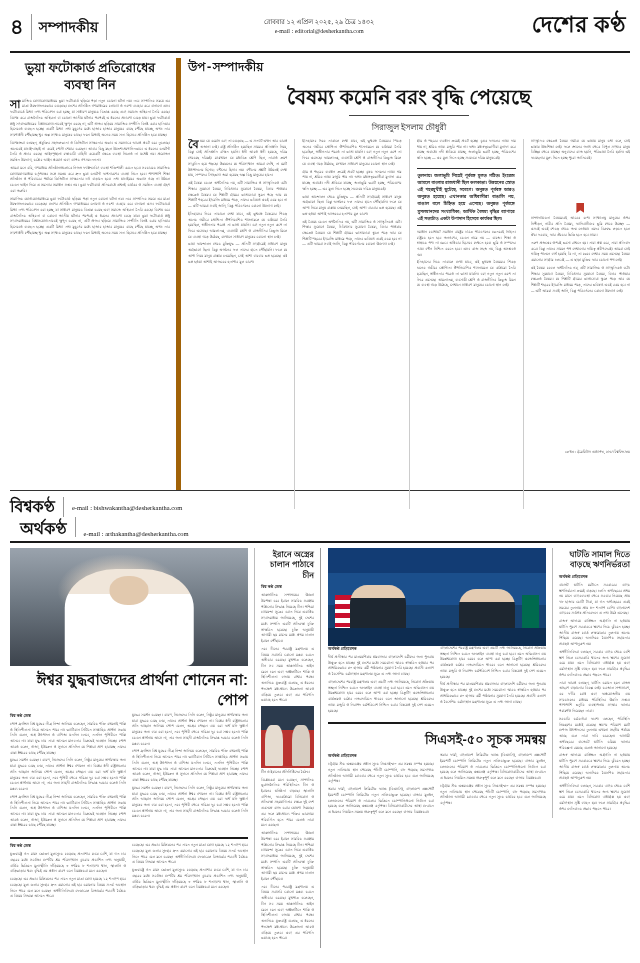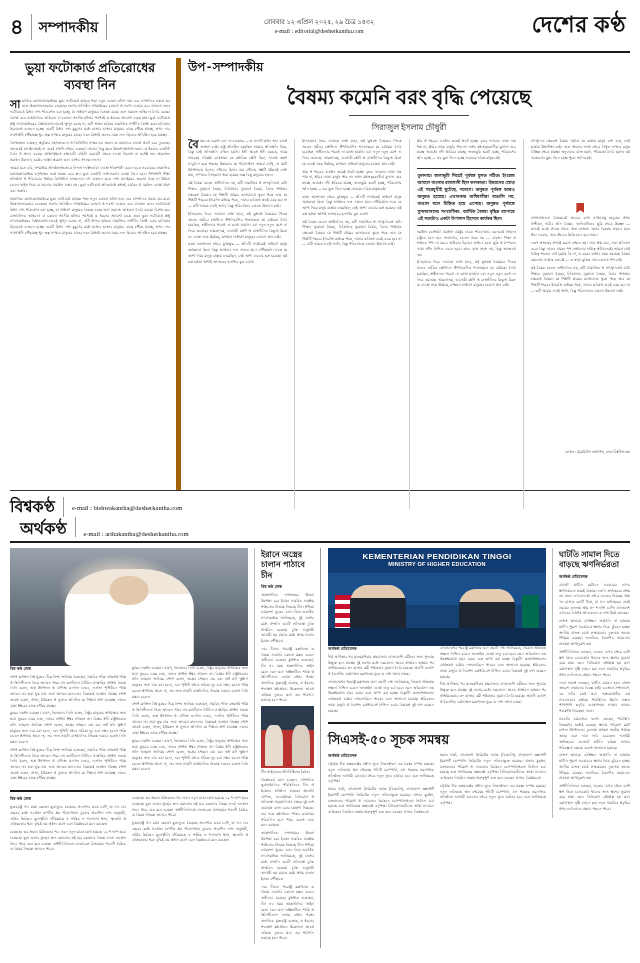"ইরানে অস্ত্রের চালান পাঠাবে চীন" .blk-head { text-align: left -> right }
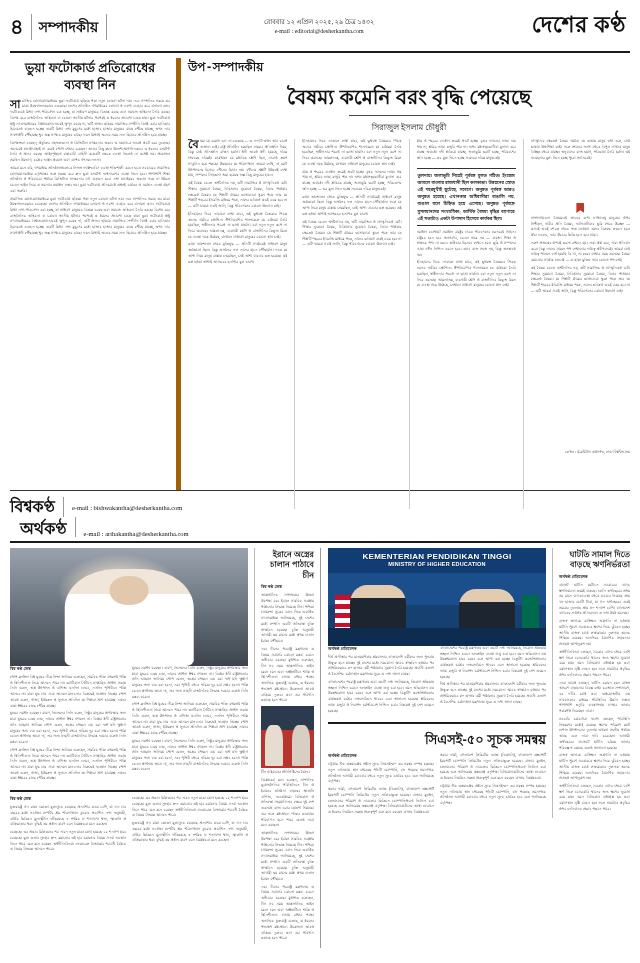"KEMENTERIAN PENDIDIKAN TINGGI" div.malay-banner { html: <div> <div>KEMENTERIAN PENDIDIKAN TINGGI</div> <div>MINISTRY OF HIGHER EDUCATION</div> </div> -> none }
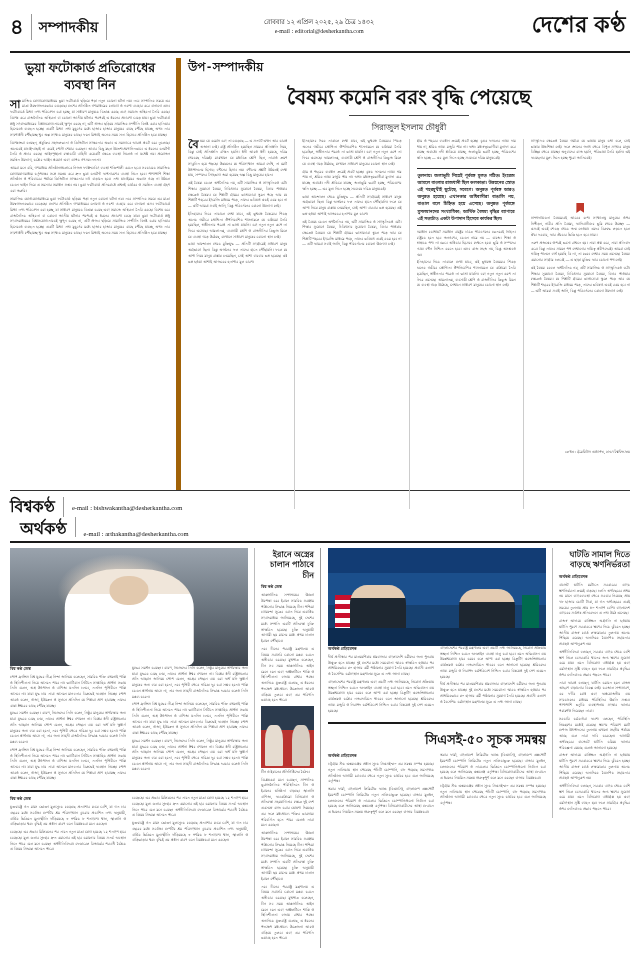"ঈশ্বর যুদ্ধবাজদের প্রার্থনা শোনেন না:" div.blk-head { html: none -> <div>ঈশ্বর যুদ্ধবাজদের প্রার্থনা শোনেন না: পোপ</div> }
